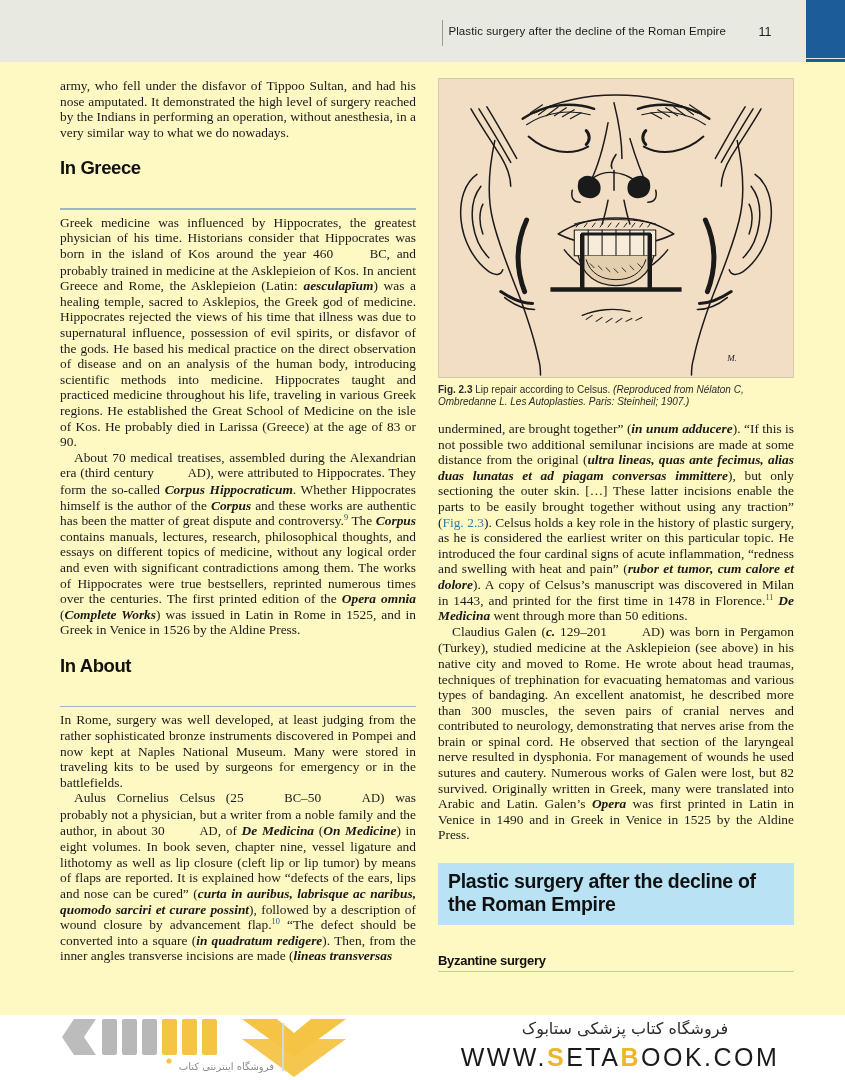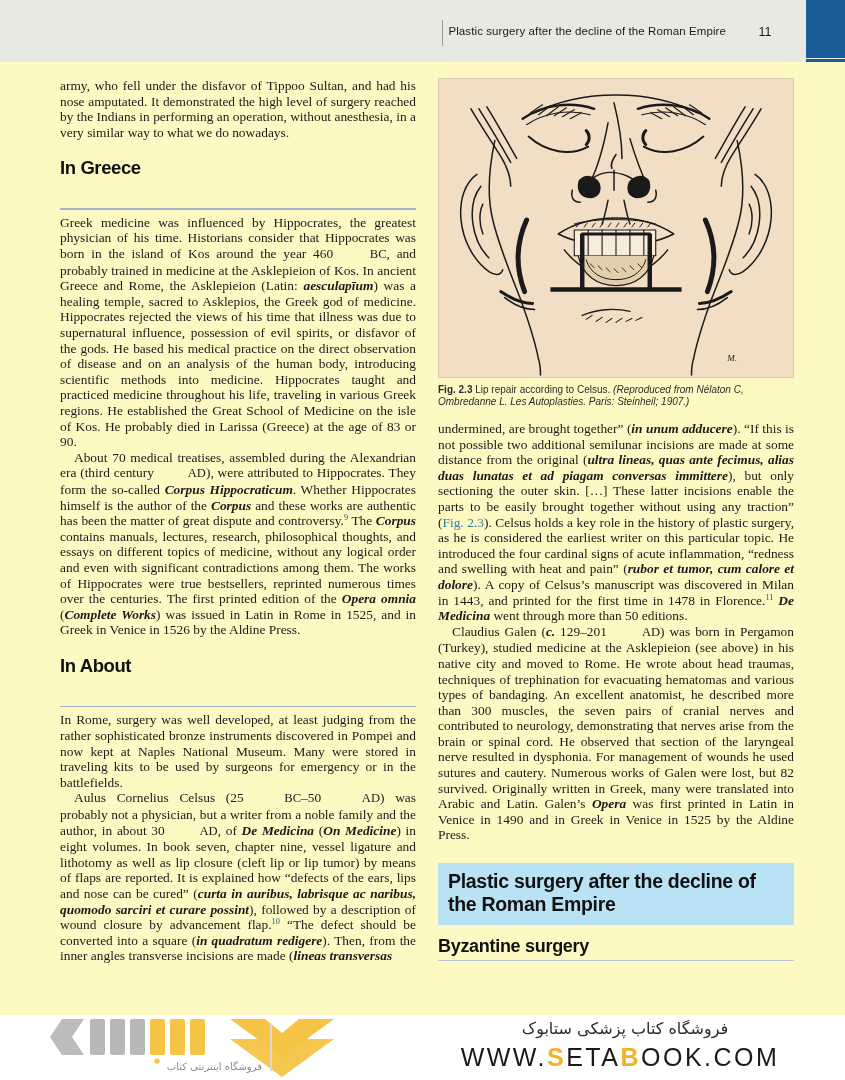"Byzantine surgery" #byz-heading { font-size: 18px -> 13px; margin: 11px 0 0 0 -> 28px 0 0 0 }
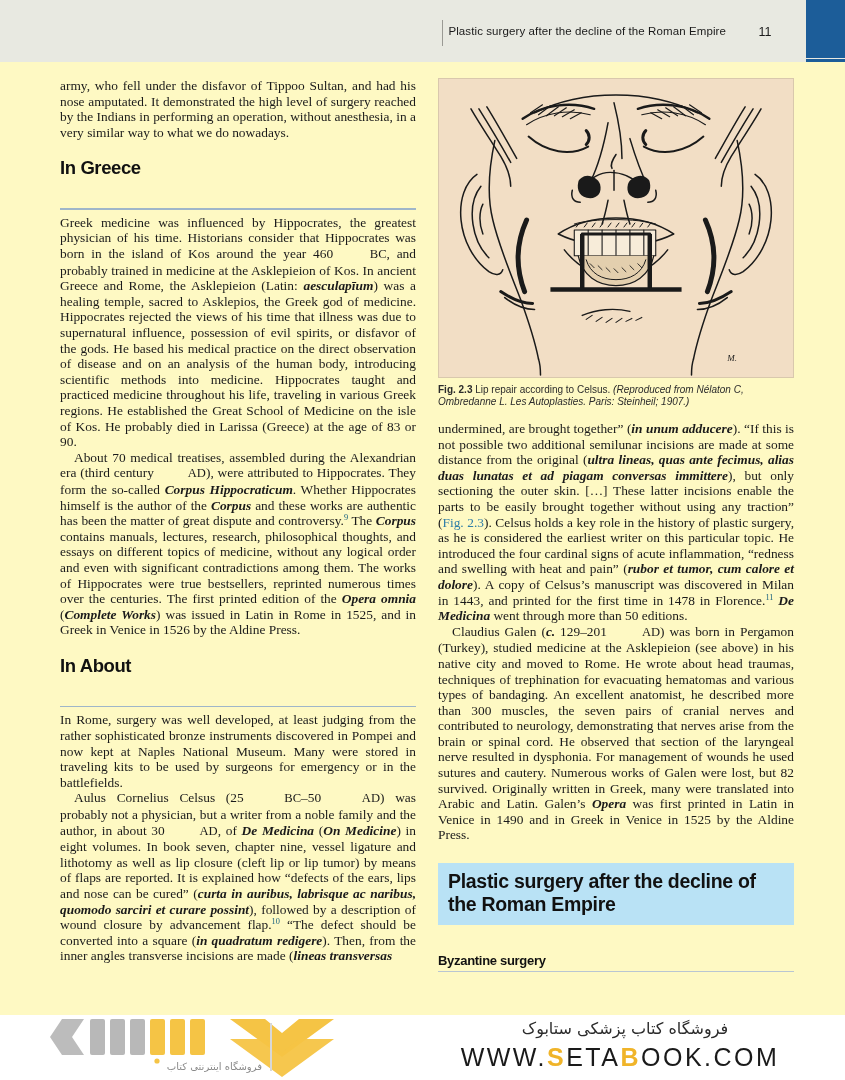"فروشگاه اینترنتی کتاب" #wm-left { left: 50px -> 62px }
